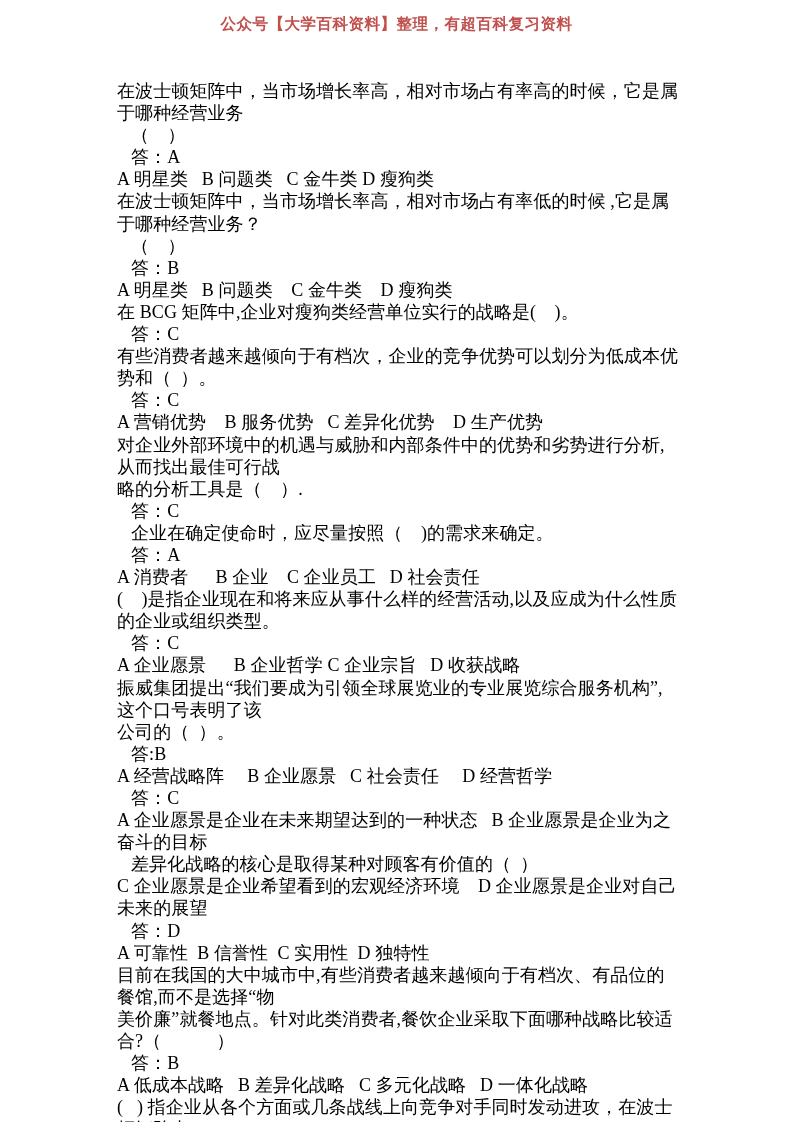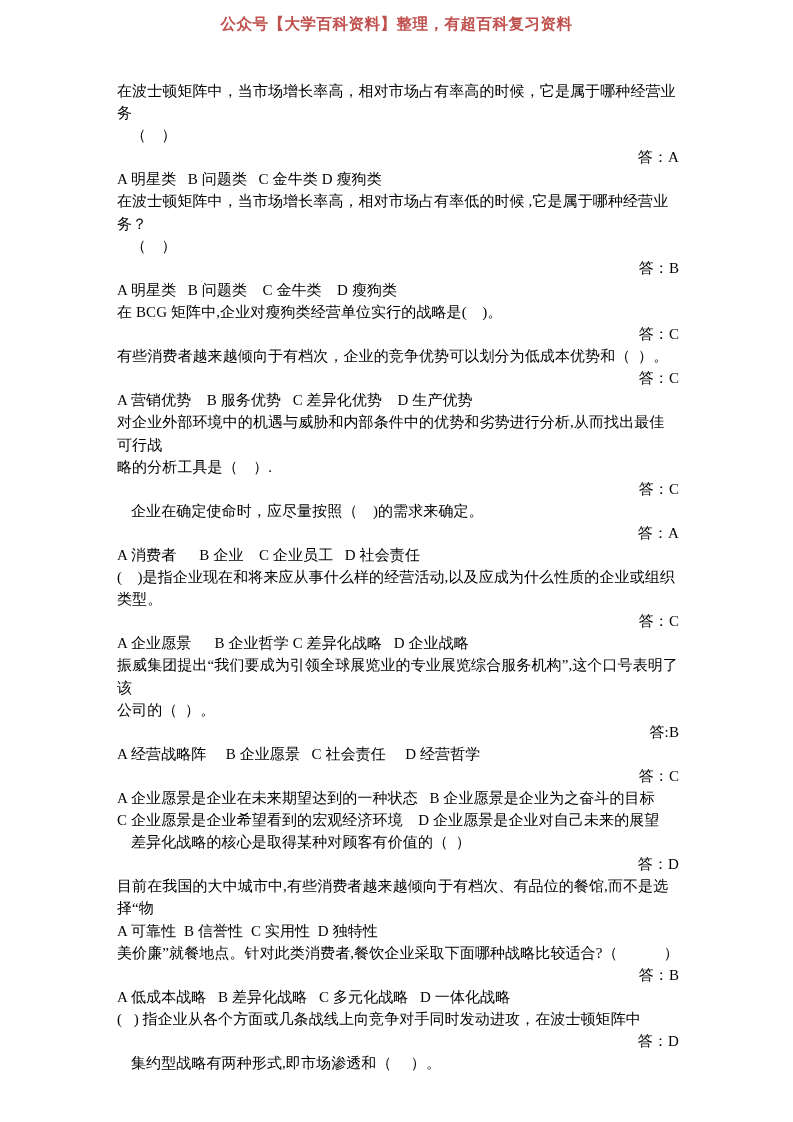"在波士顿矩阵中，当市场增长率高，相对市场占有率高的时候，它是属于哪种经营业务" .line { font-size: 15px -> 18px }
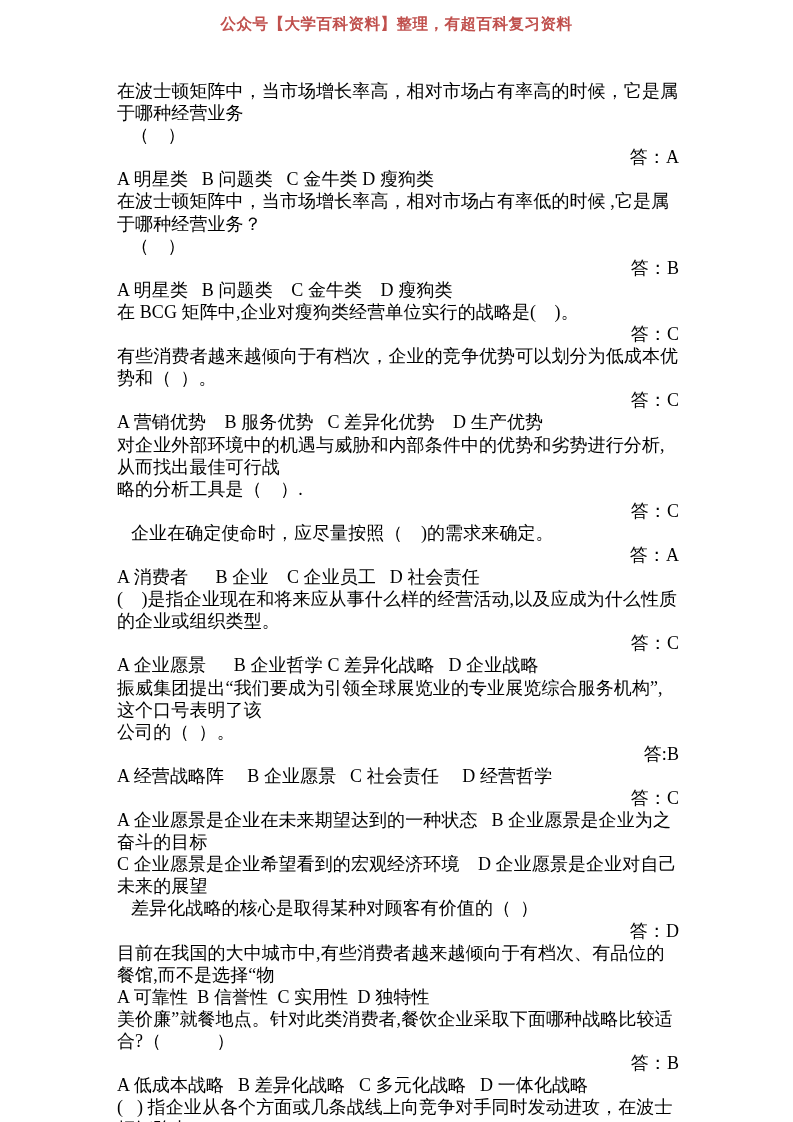"答：A" .ans { text-align: right -> none }
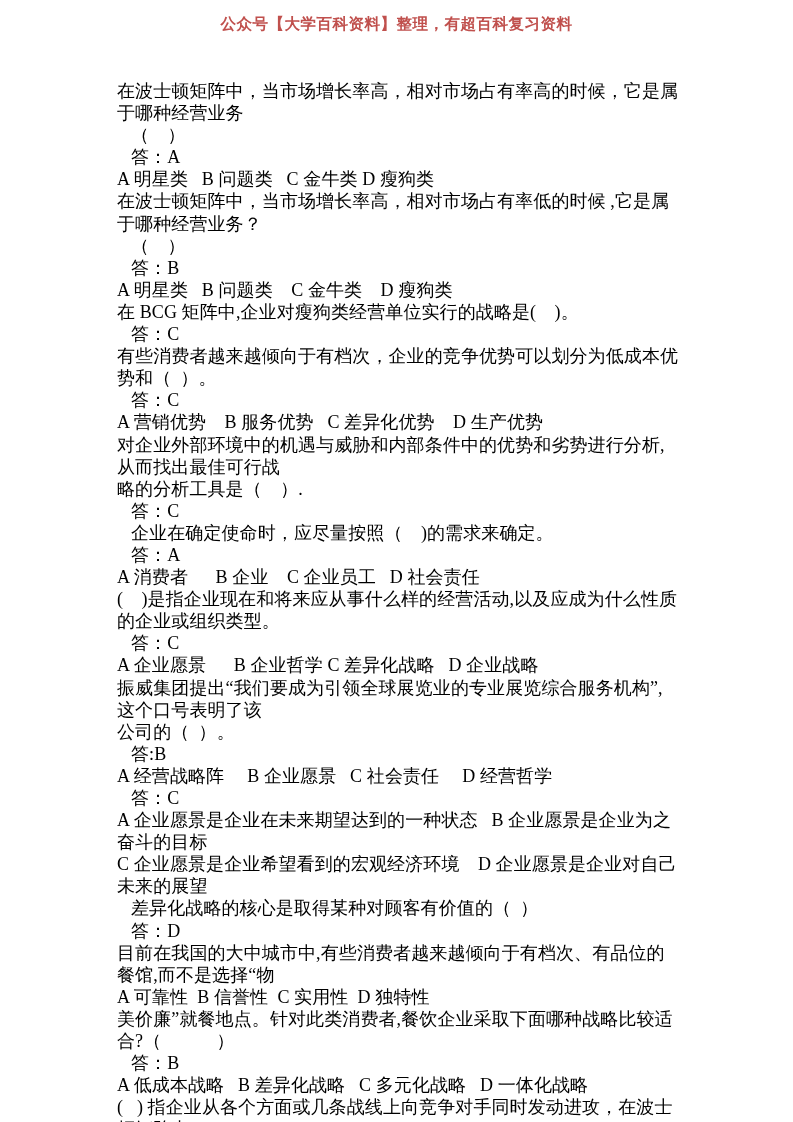"A 企业愿景 B 企业哲学 C" div.line { text: 差异化战略   D 企业 -> 企业宗旨   D 收获 }
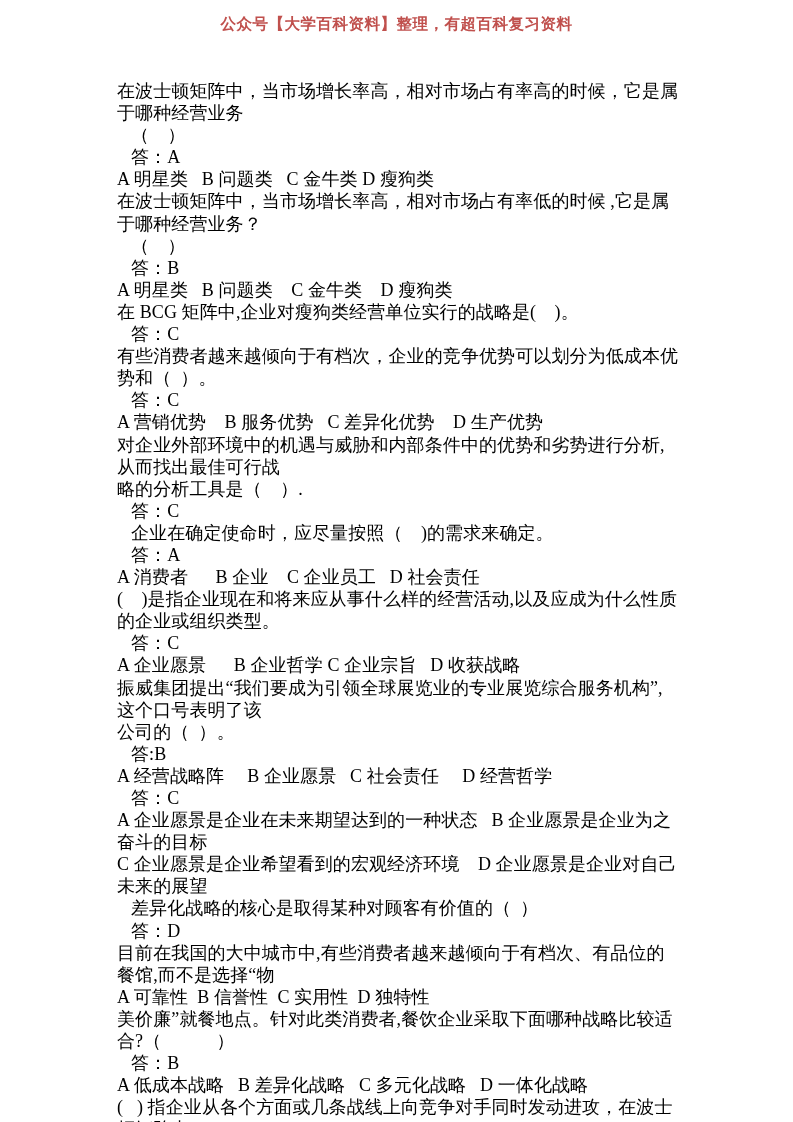"C 企业愿景是企业希望看到的宏观经济环境 D 企业愿景是企业对自己未来的展望" div.line { order: before "差异化战略的核心是取得某种对顾客有价值的（ ）" -> after "差异化战略的核心是取得某种对顾客有价值的（ ）" }
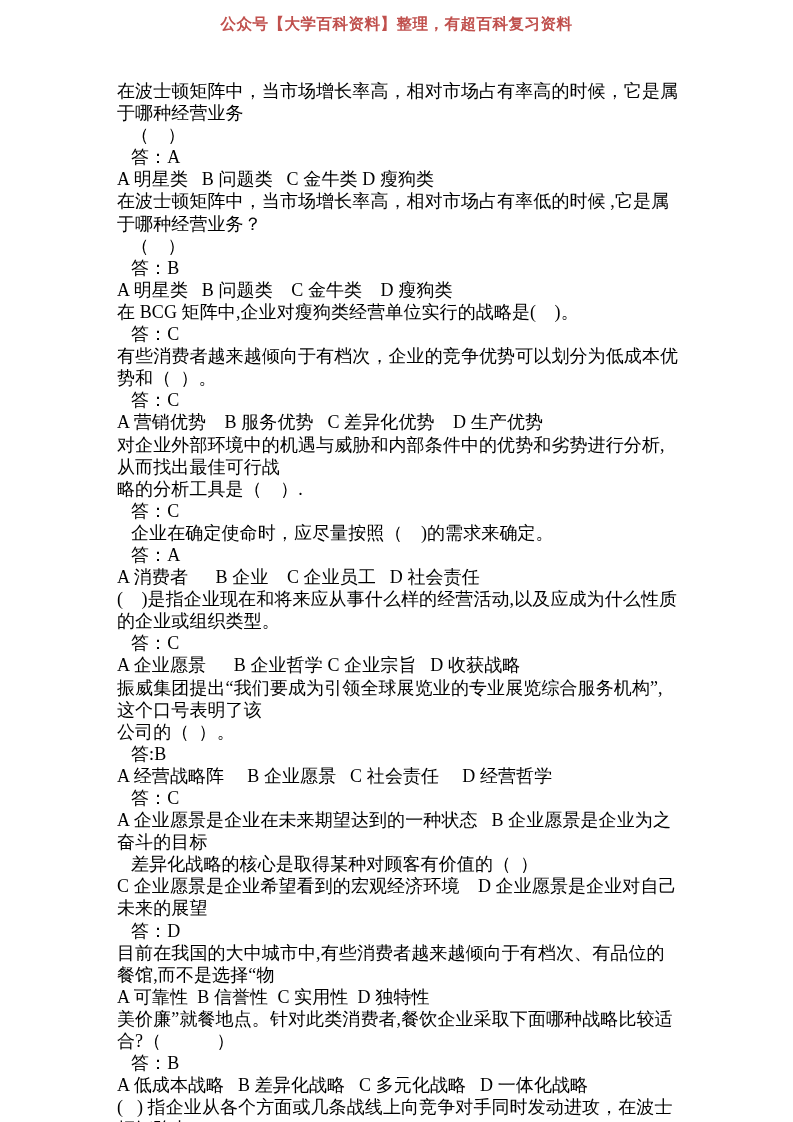"目前在我国的大中城市中,有些消费者越来越倾向于有档次、有品位的餐馆,而不是选择“" div.line { order: before "A 可靠性 B 信誉性 C" -> after "A 可靠性 B 信誉性 C" }
